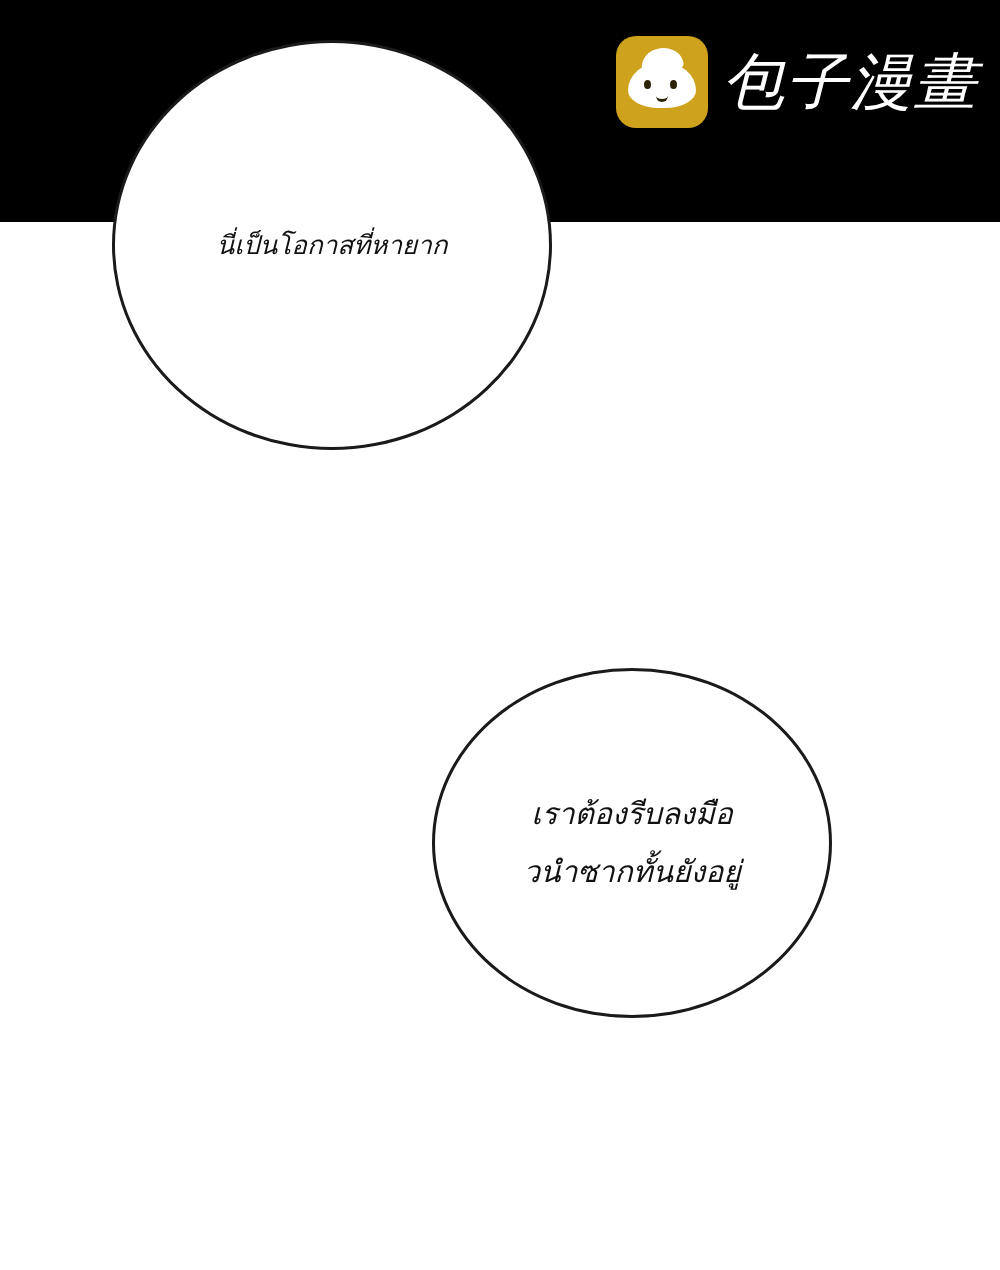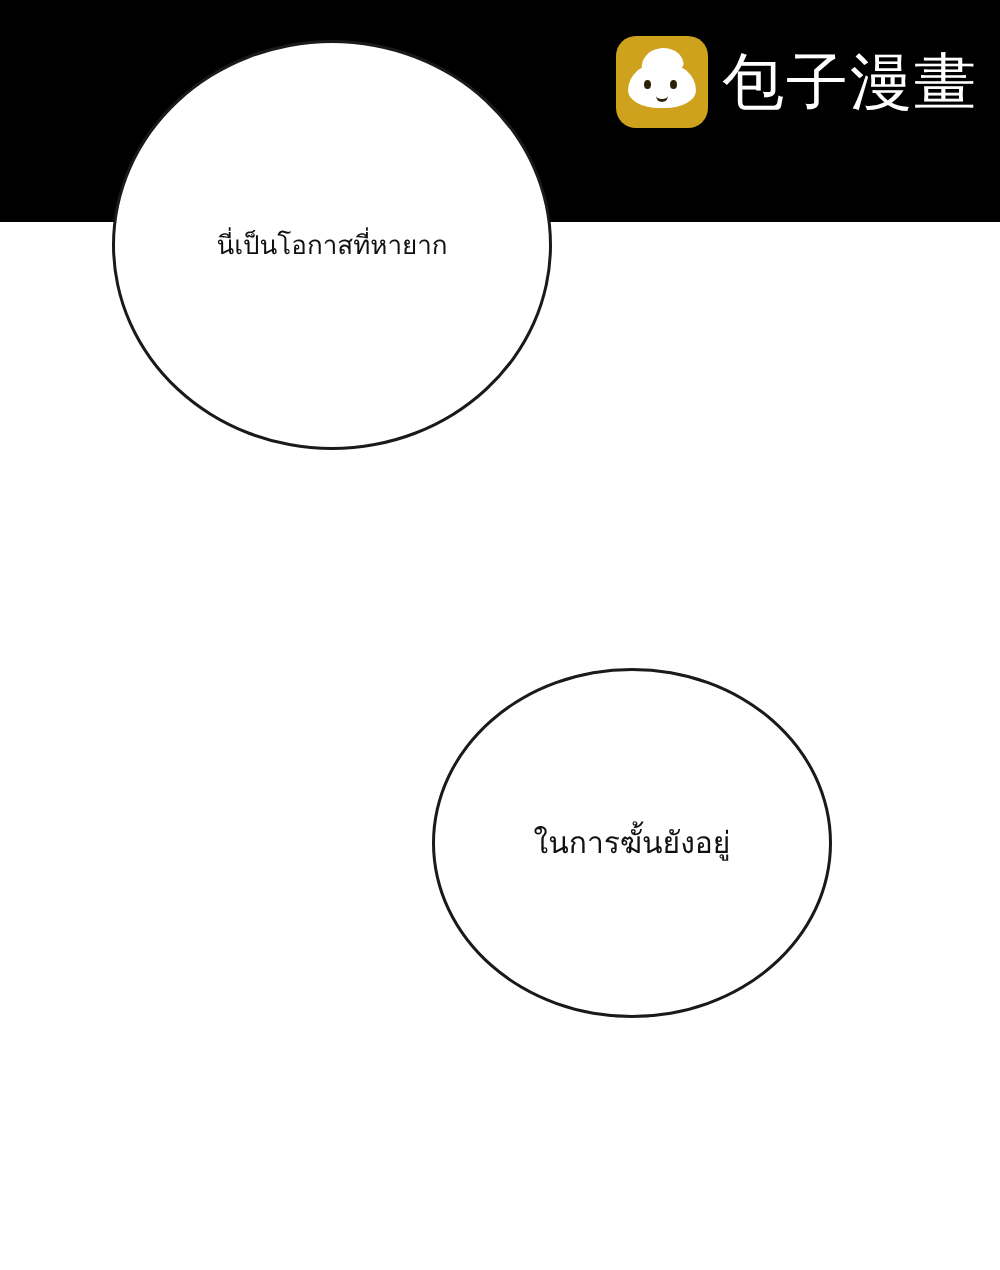"包子漫畫" .page { font-style: none -> italic }
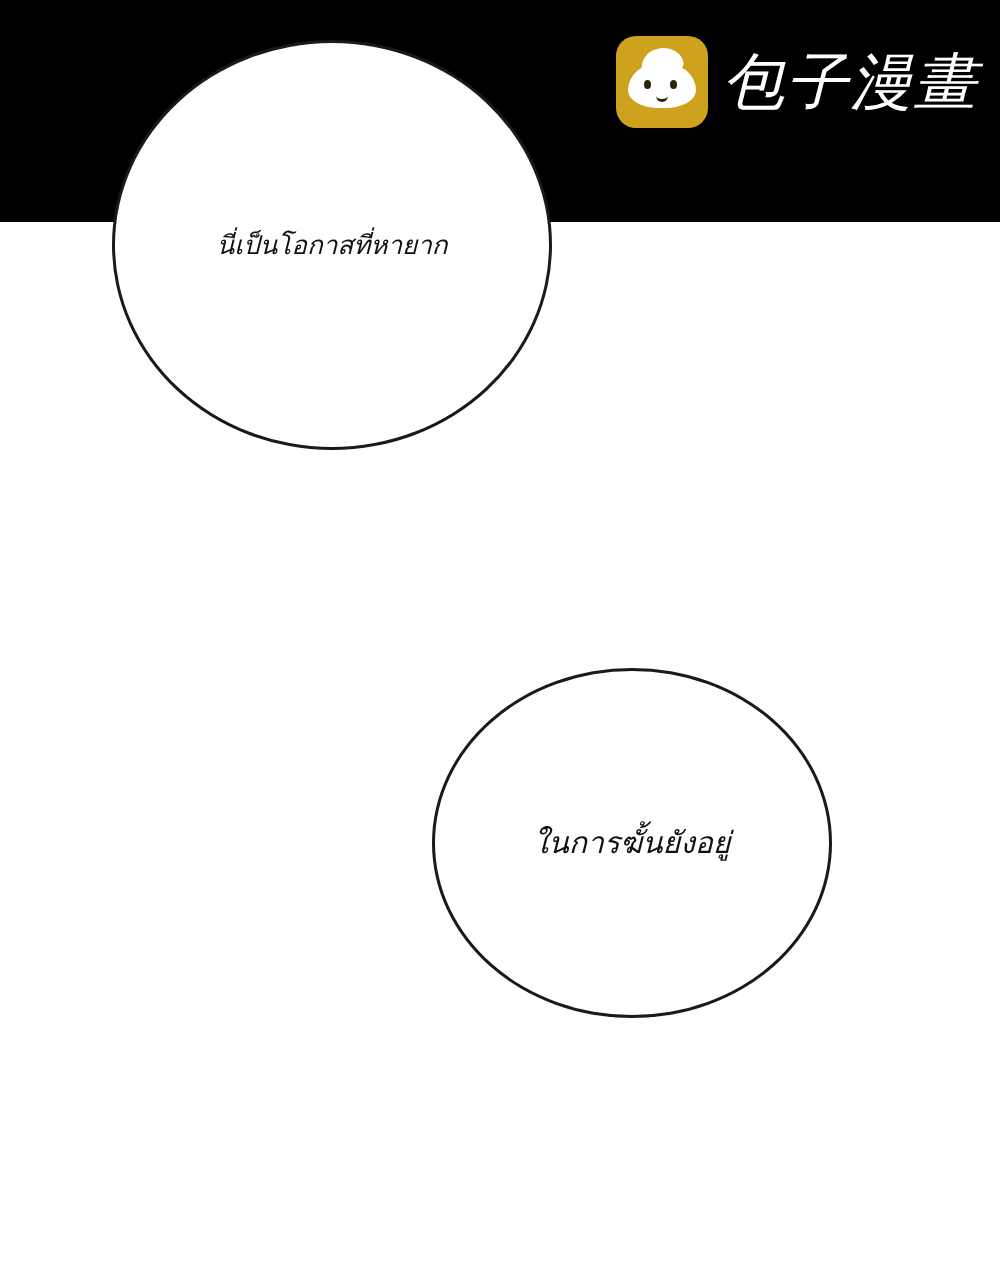"เราต้องรีบลงมือ" div.bubble-line { html: none -> <div>เราต้องรีบลงมือ</div> }
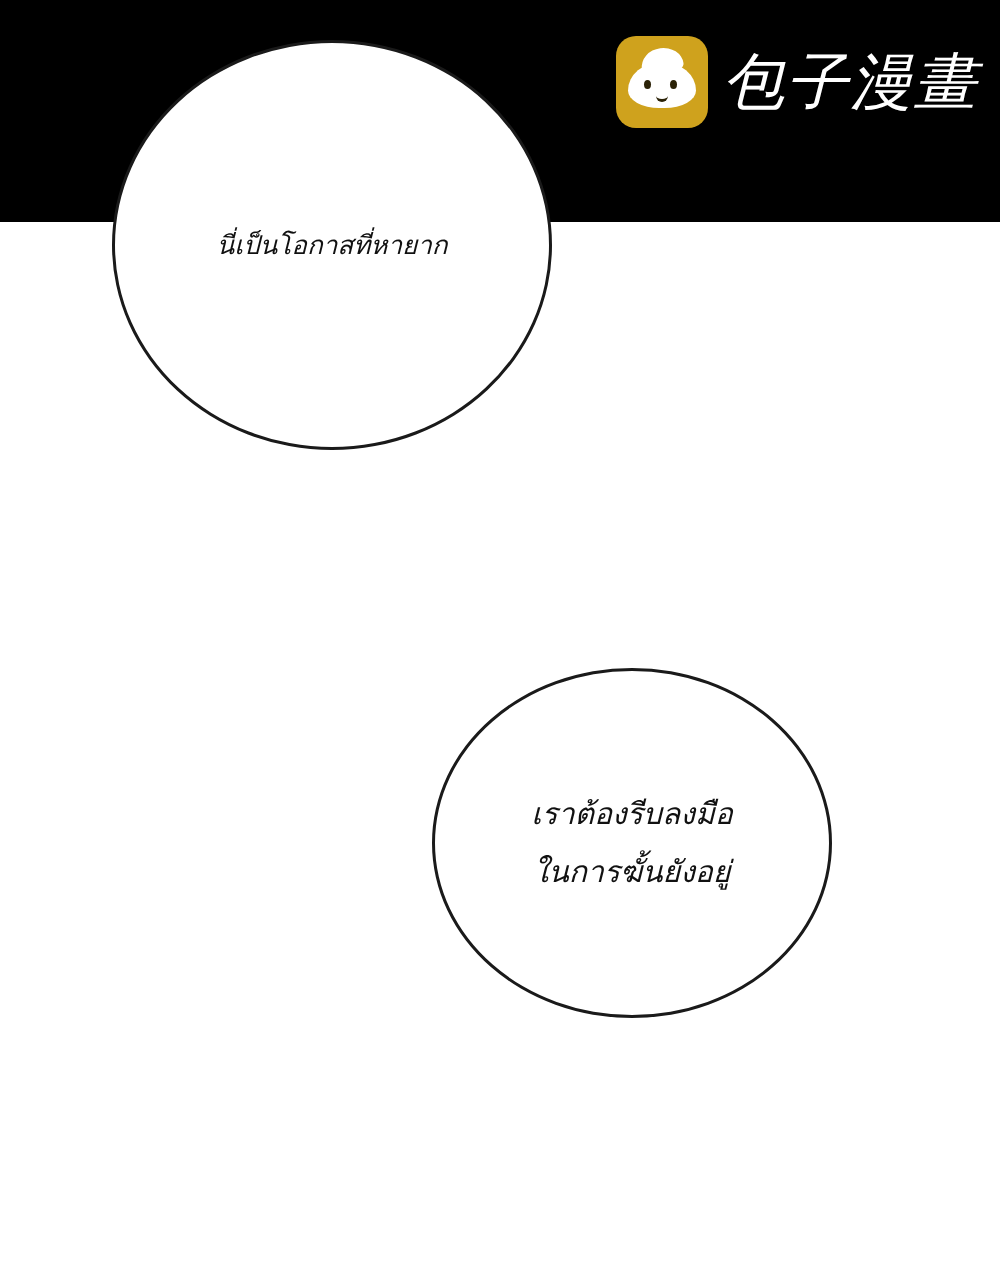"ในการฆั้นยังอยู่" div.bubble-line { text: ในการฆั้นยังอยู่ -> วนำซากทั้นยังอยู่ }
